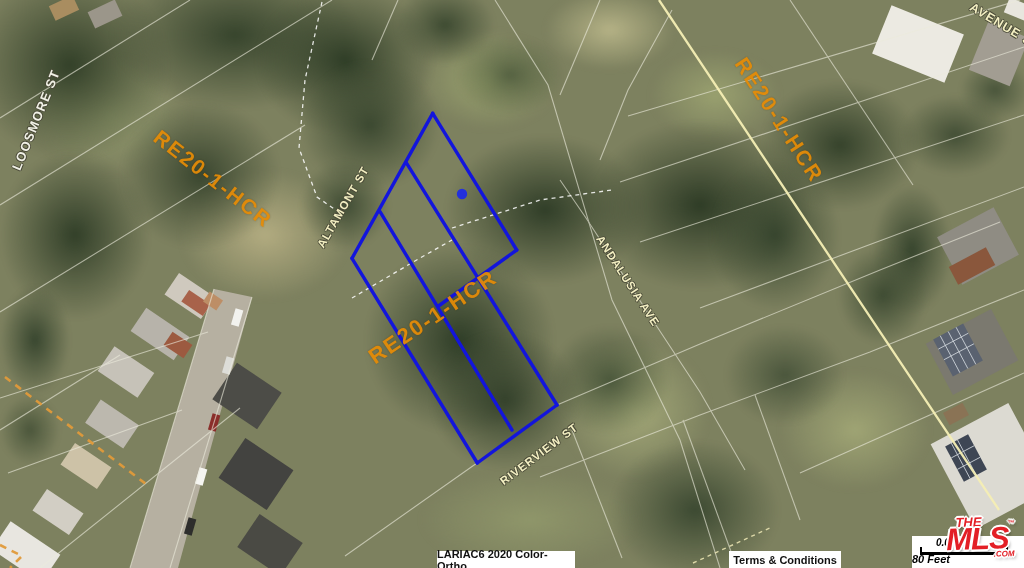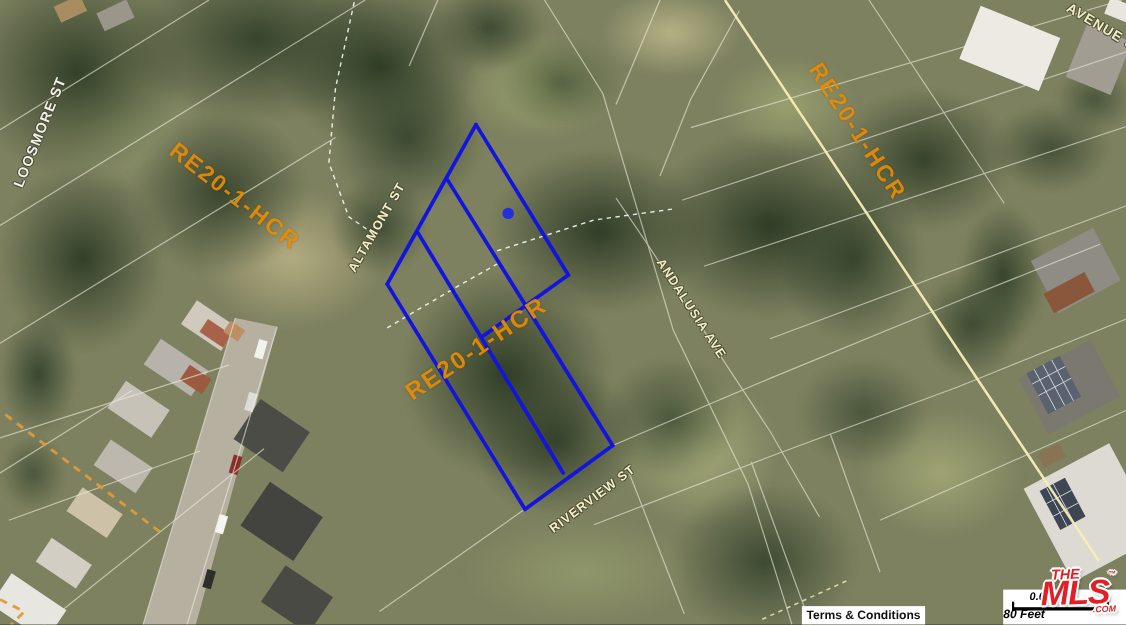"LARIAC6 2020 Color-Ortho" div.bar { html: none -> <div>LARIAC6 2020 Color-Ortho</div> }
